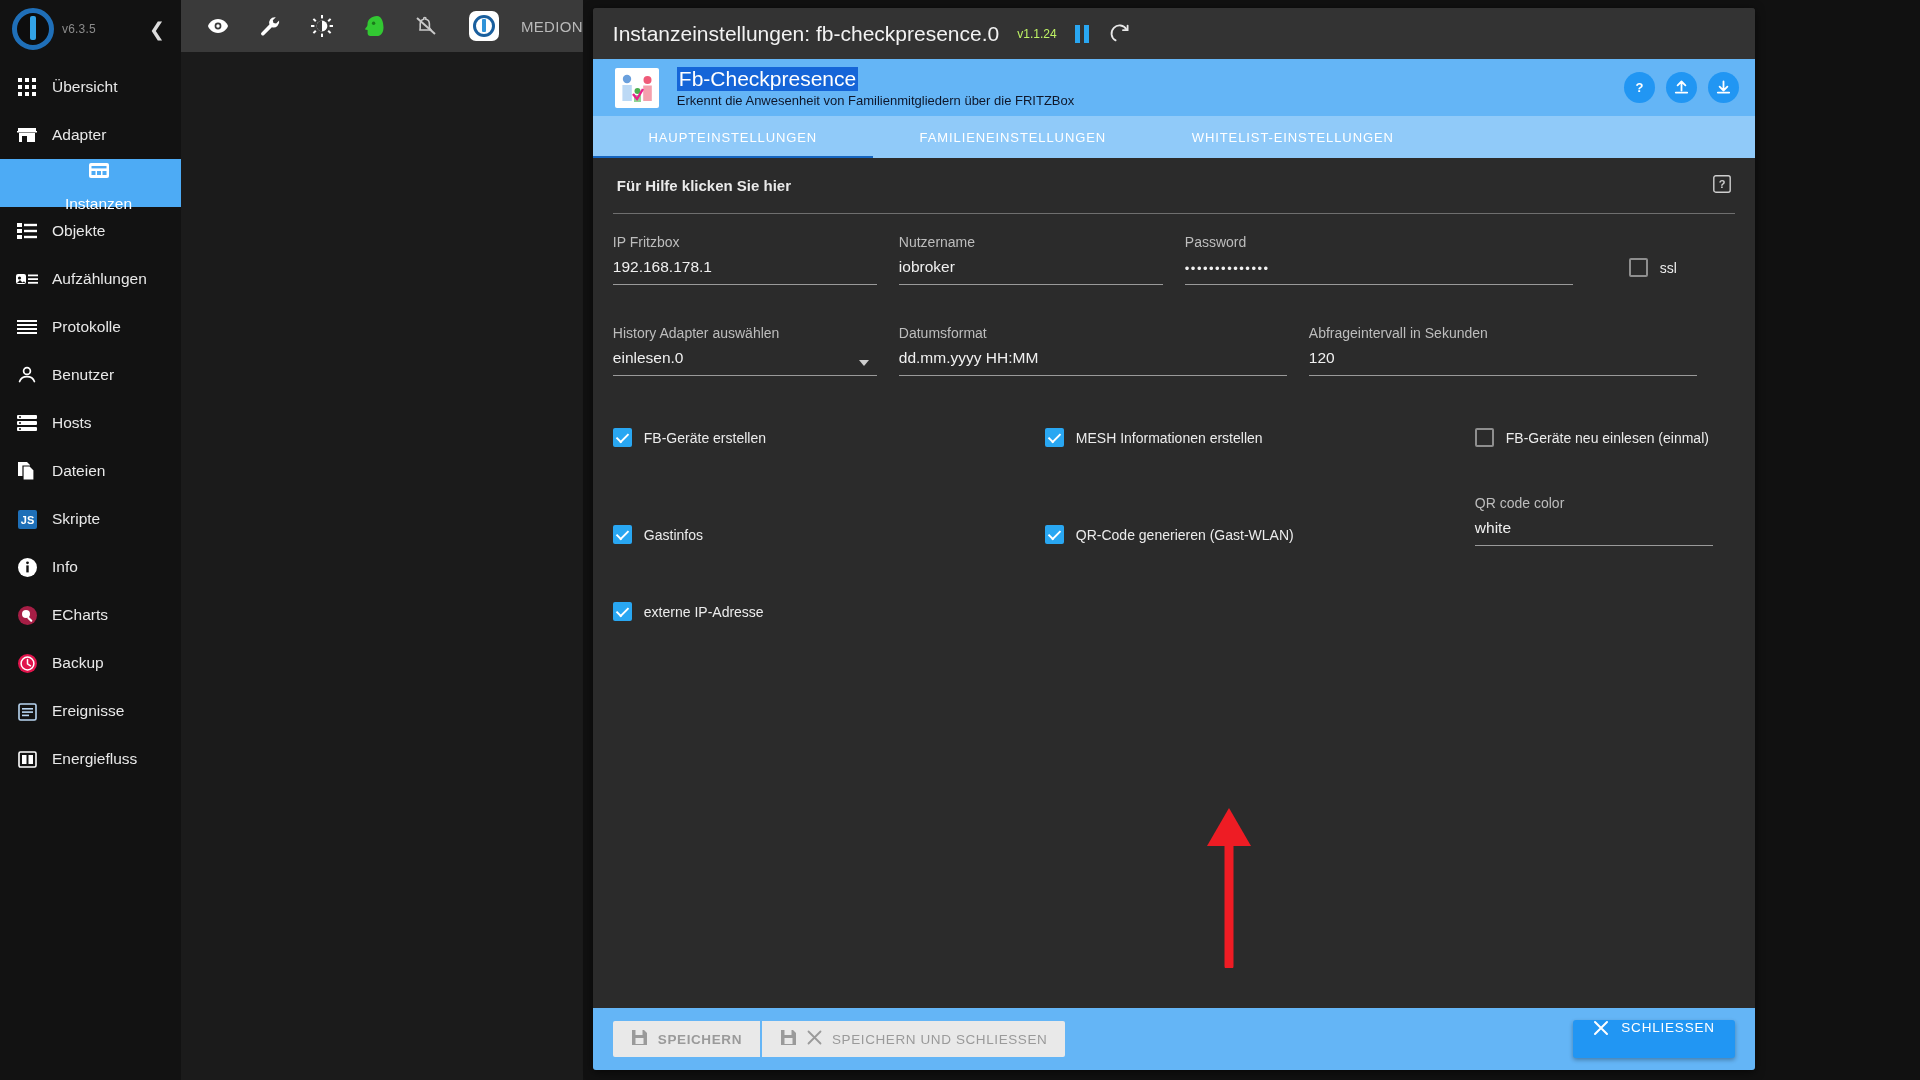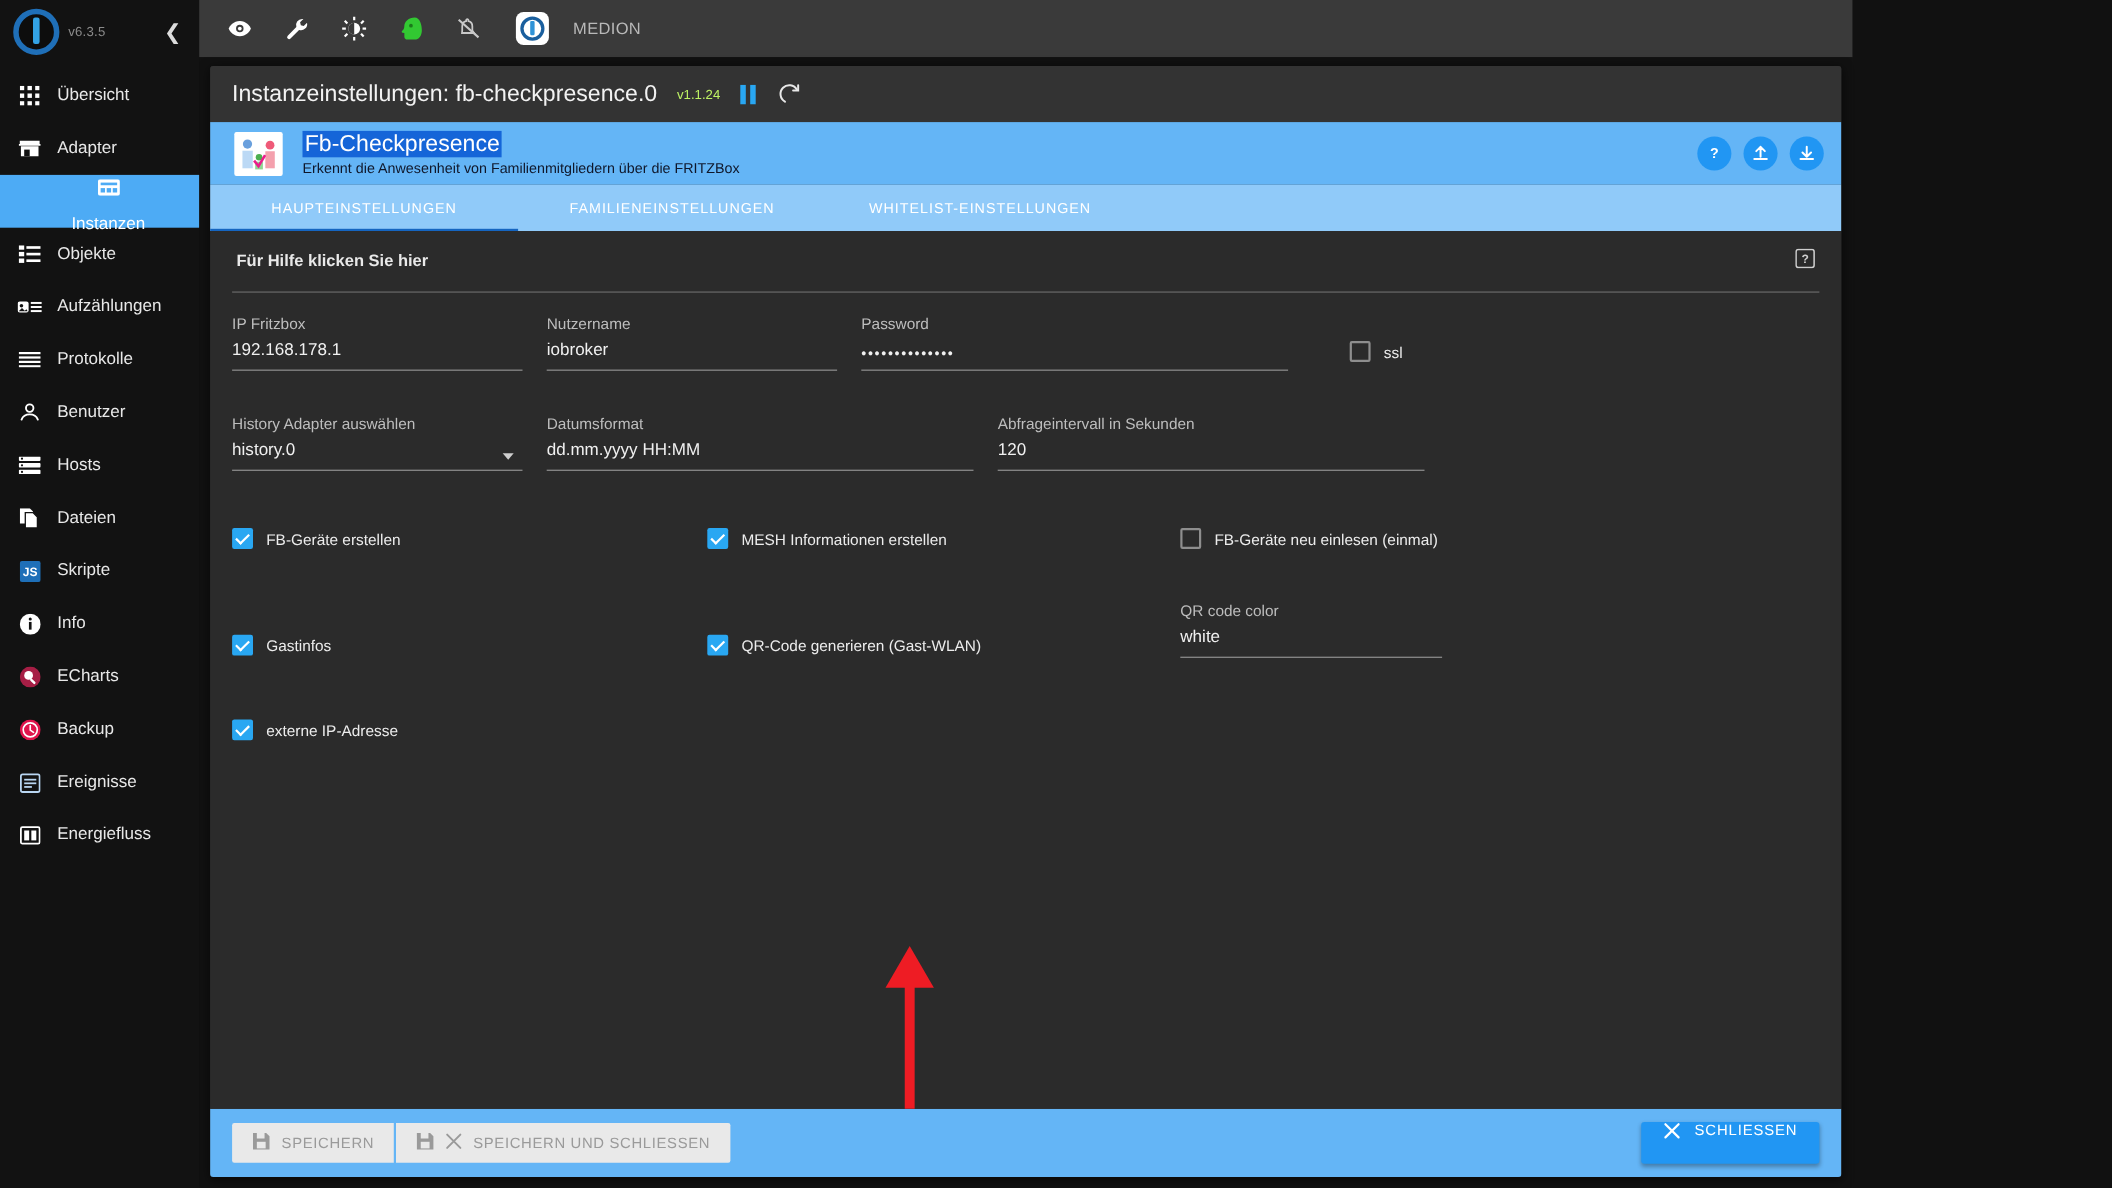"MEDION" .right { flex-direction: column -> none }
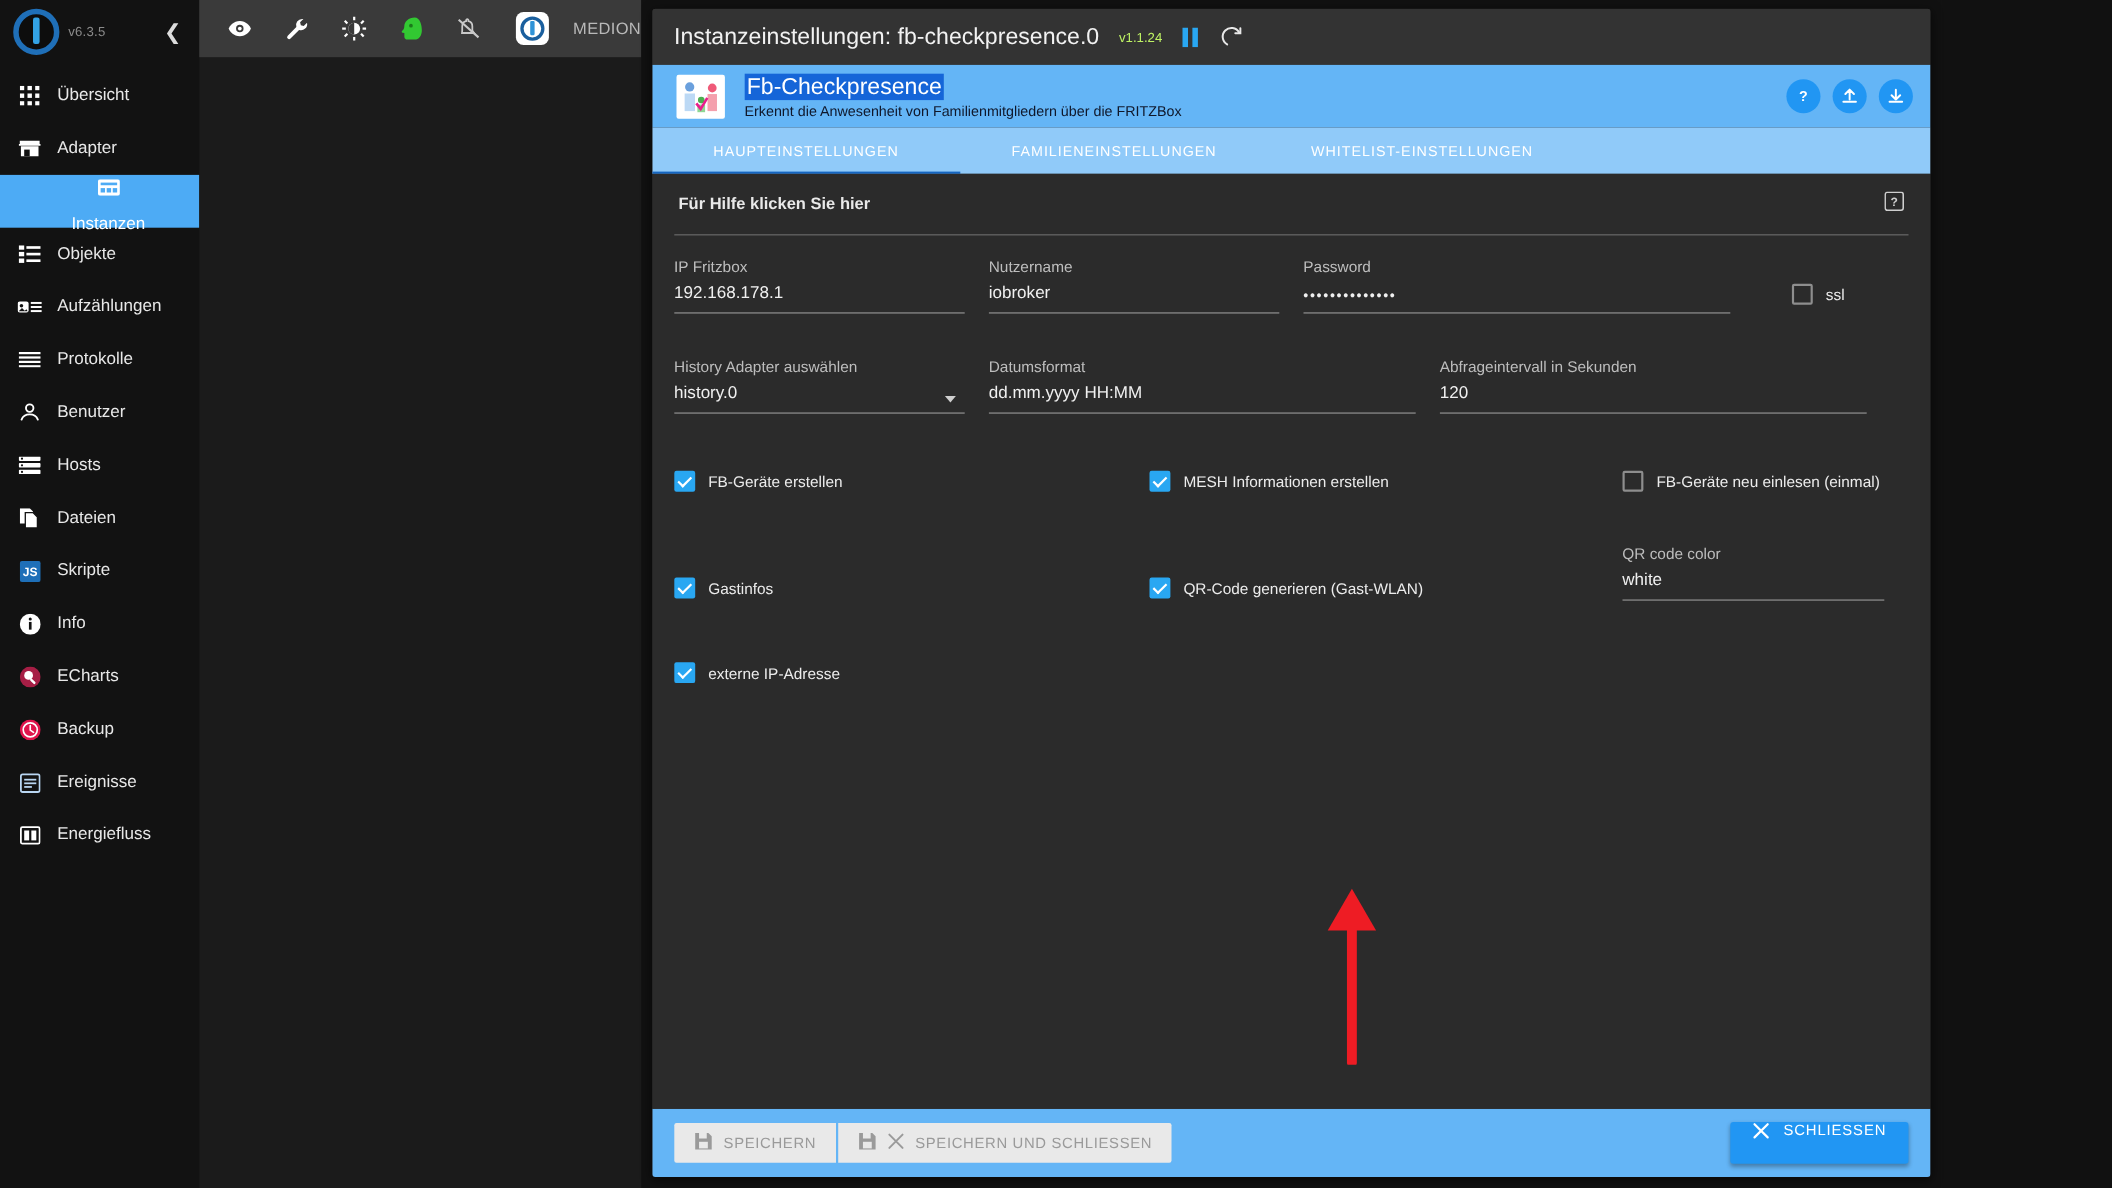"history.0" span { text: history.0 -> einlesen.0 }
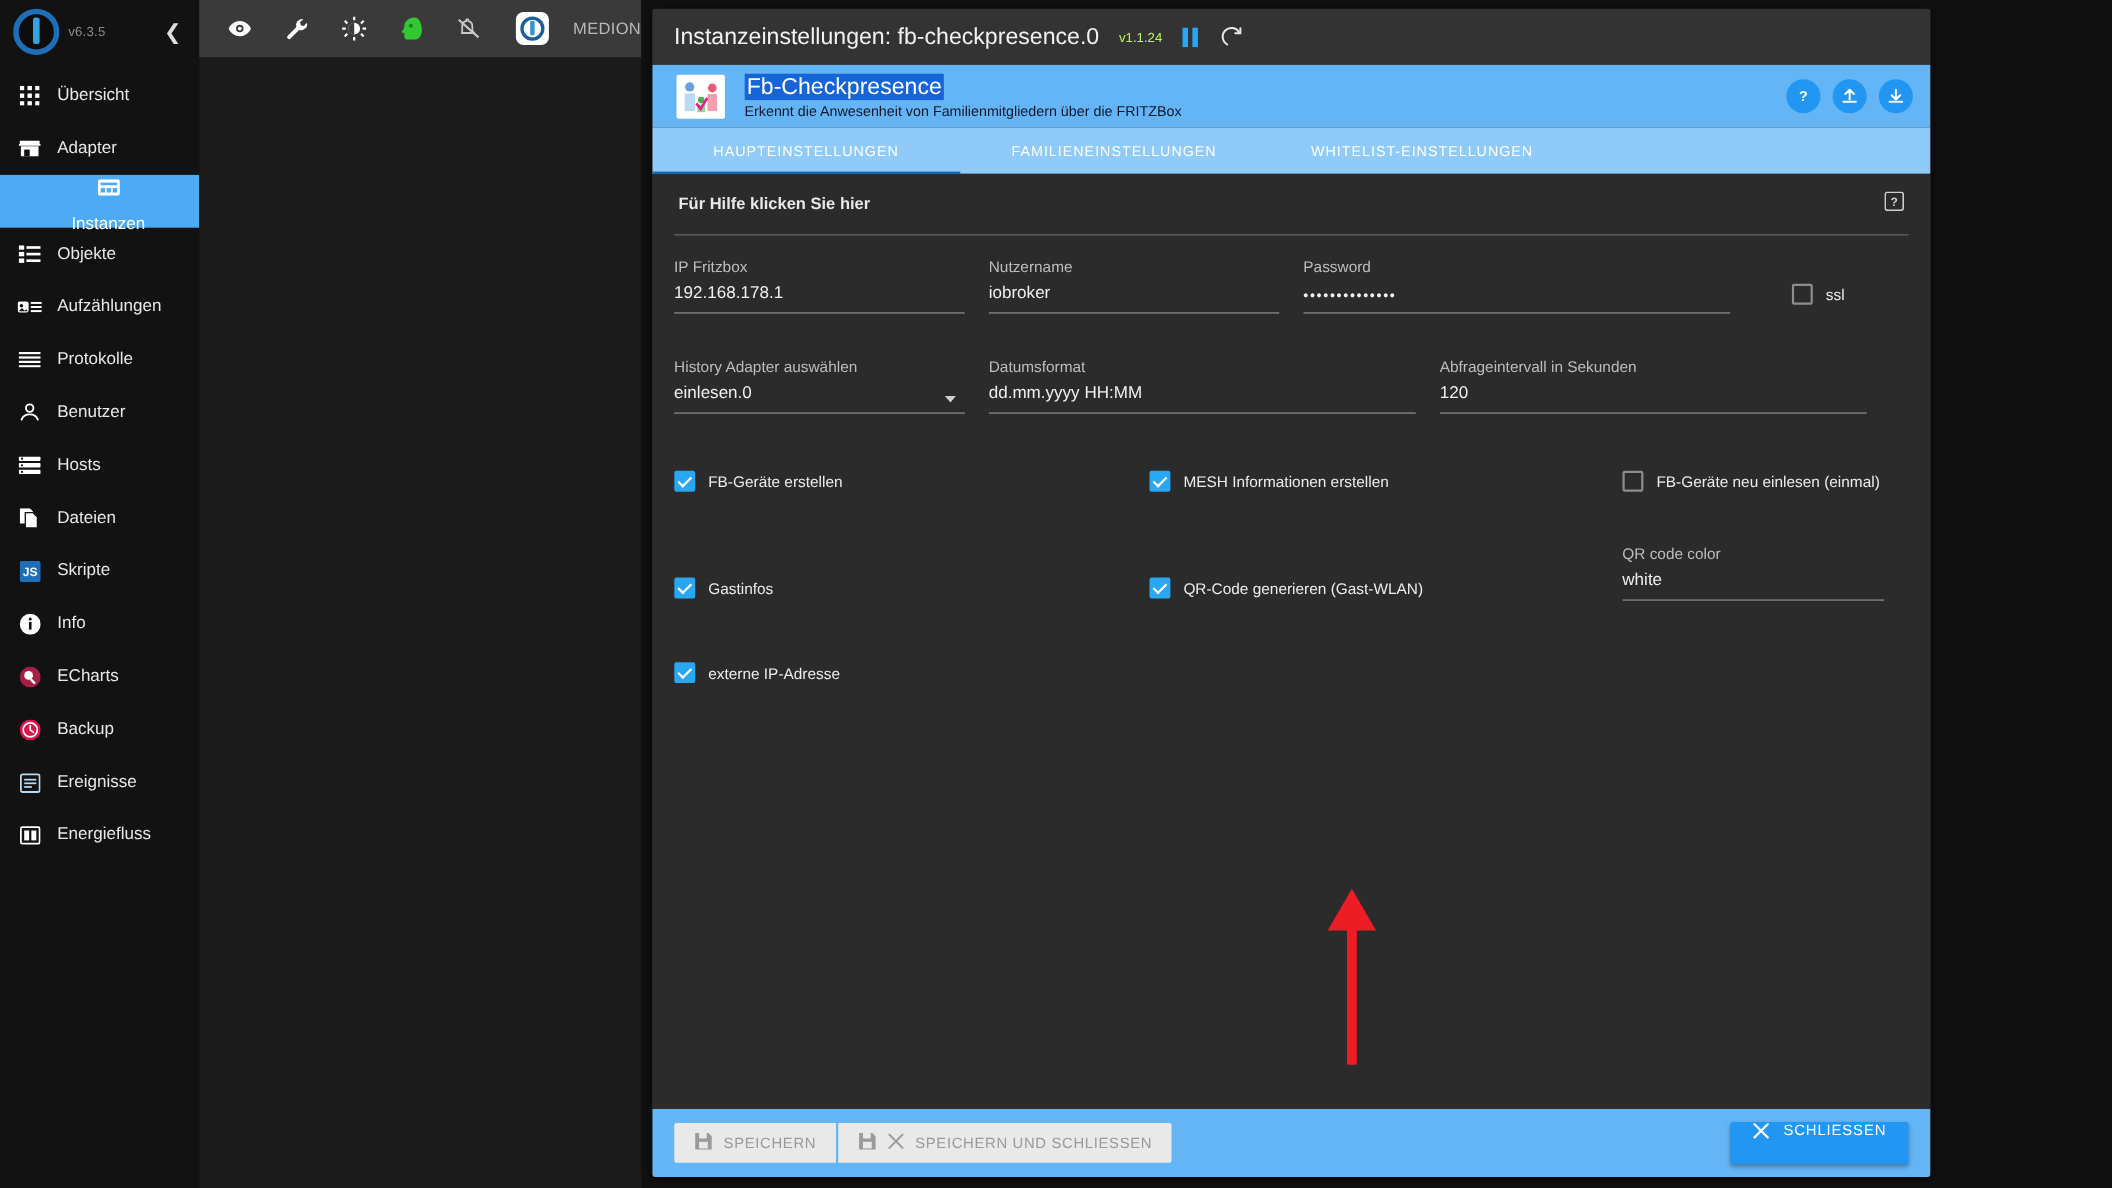"SPEICHERN" .btn-flat.first { font-weight: none -> bold }
